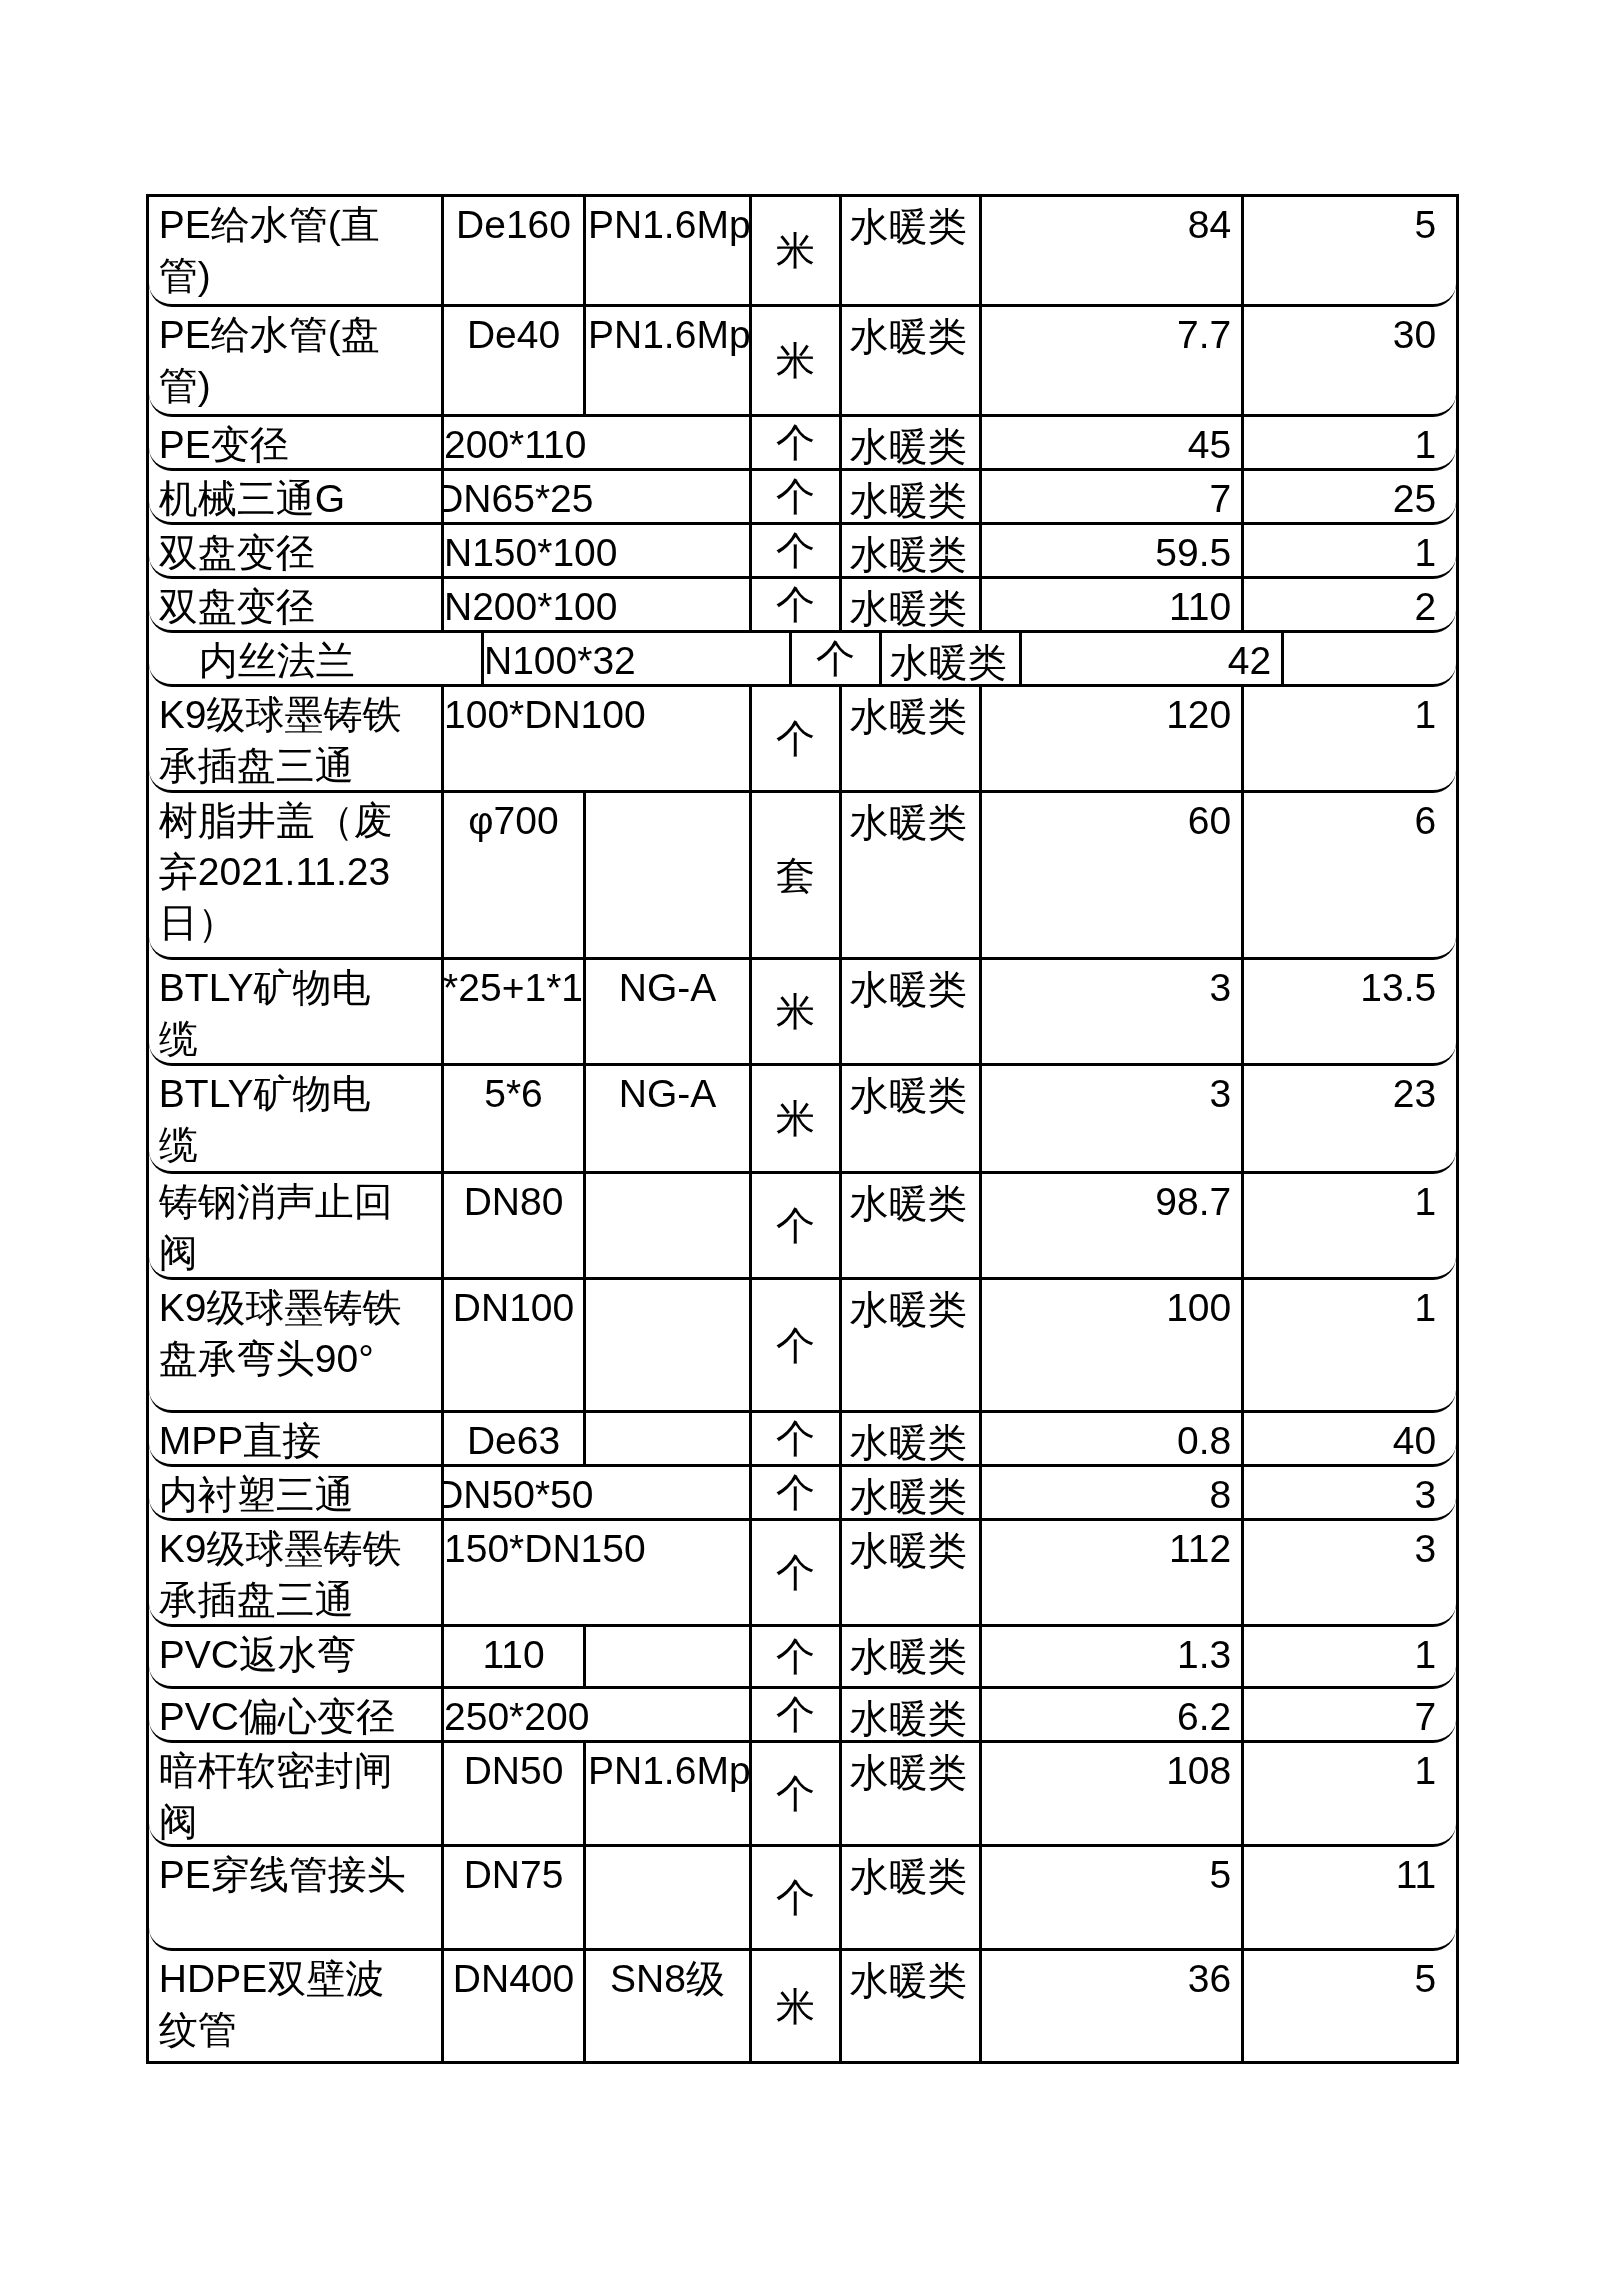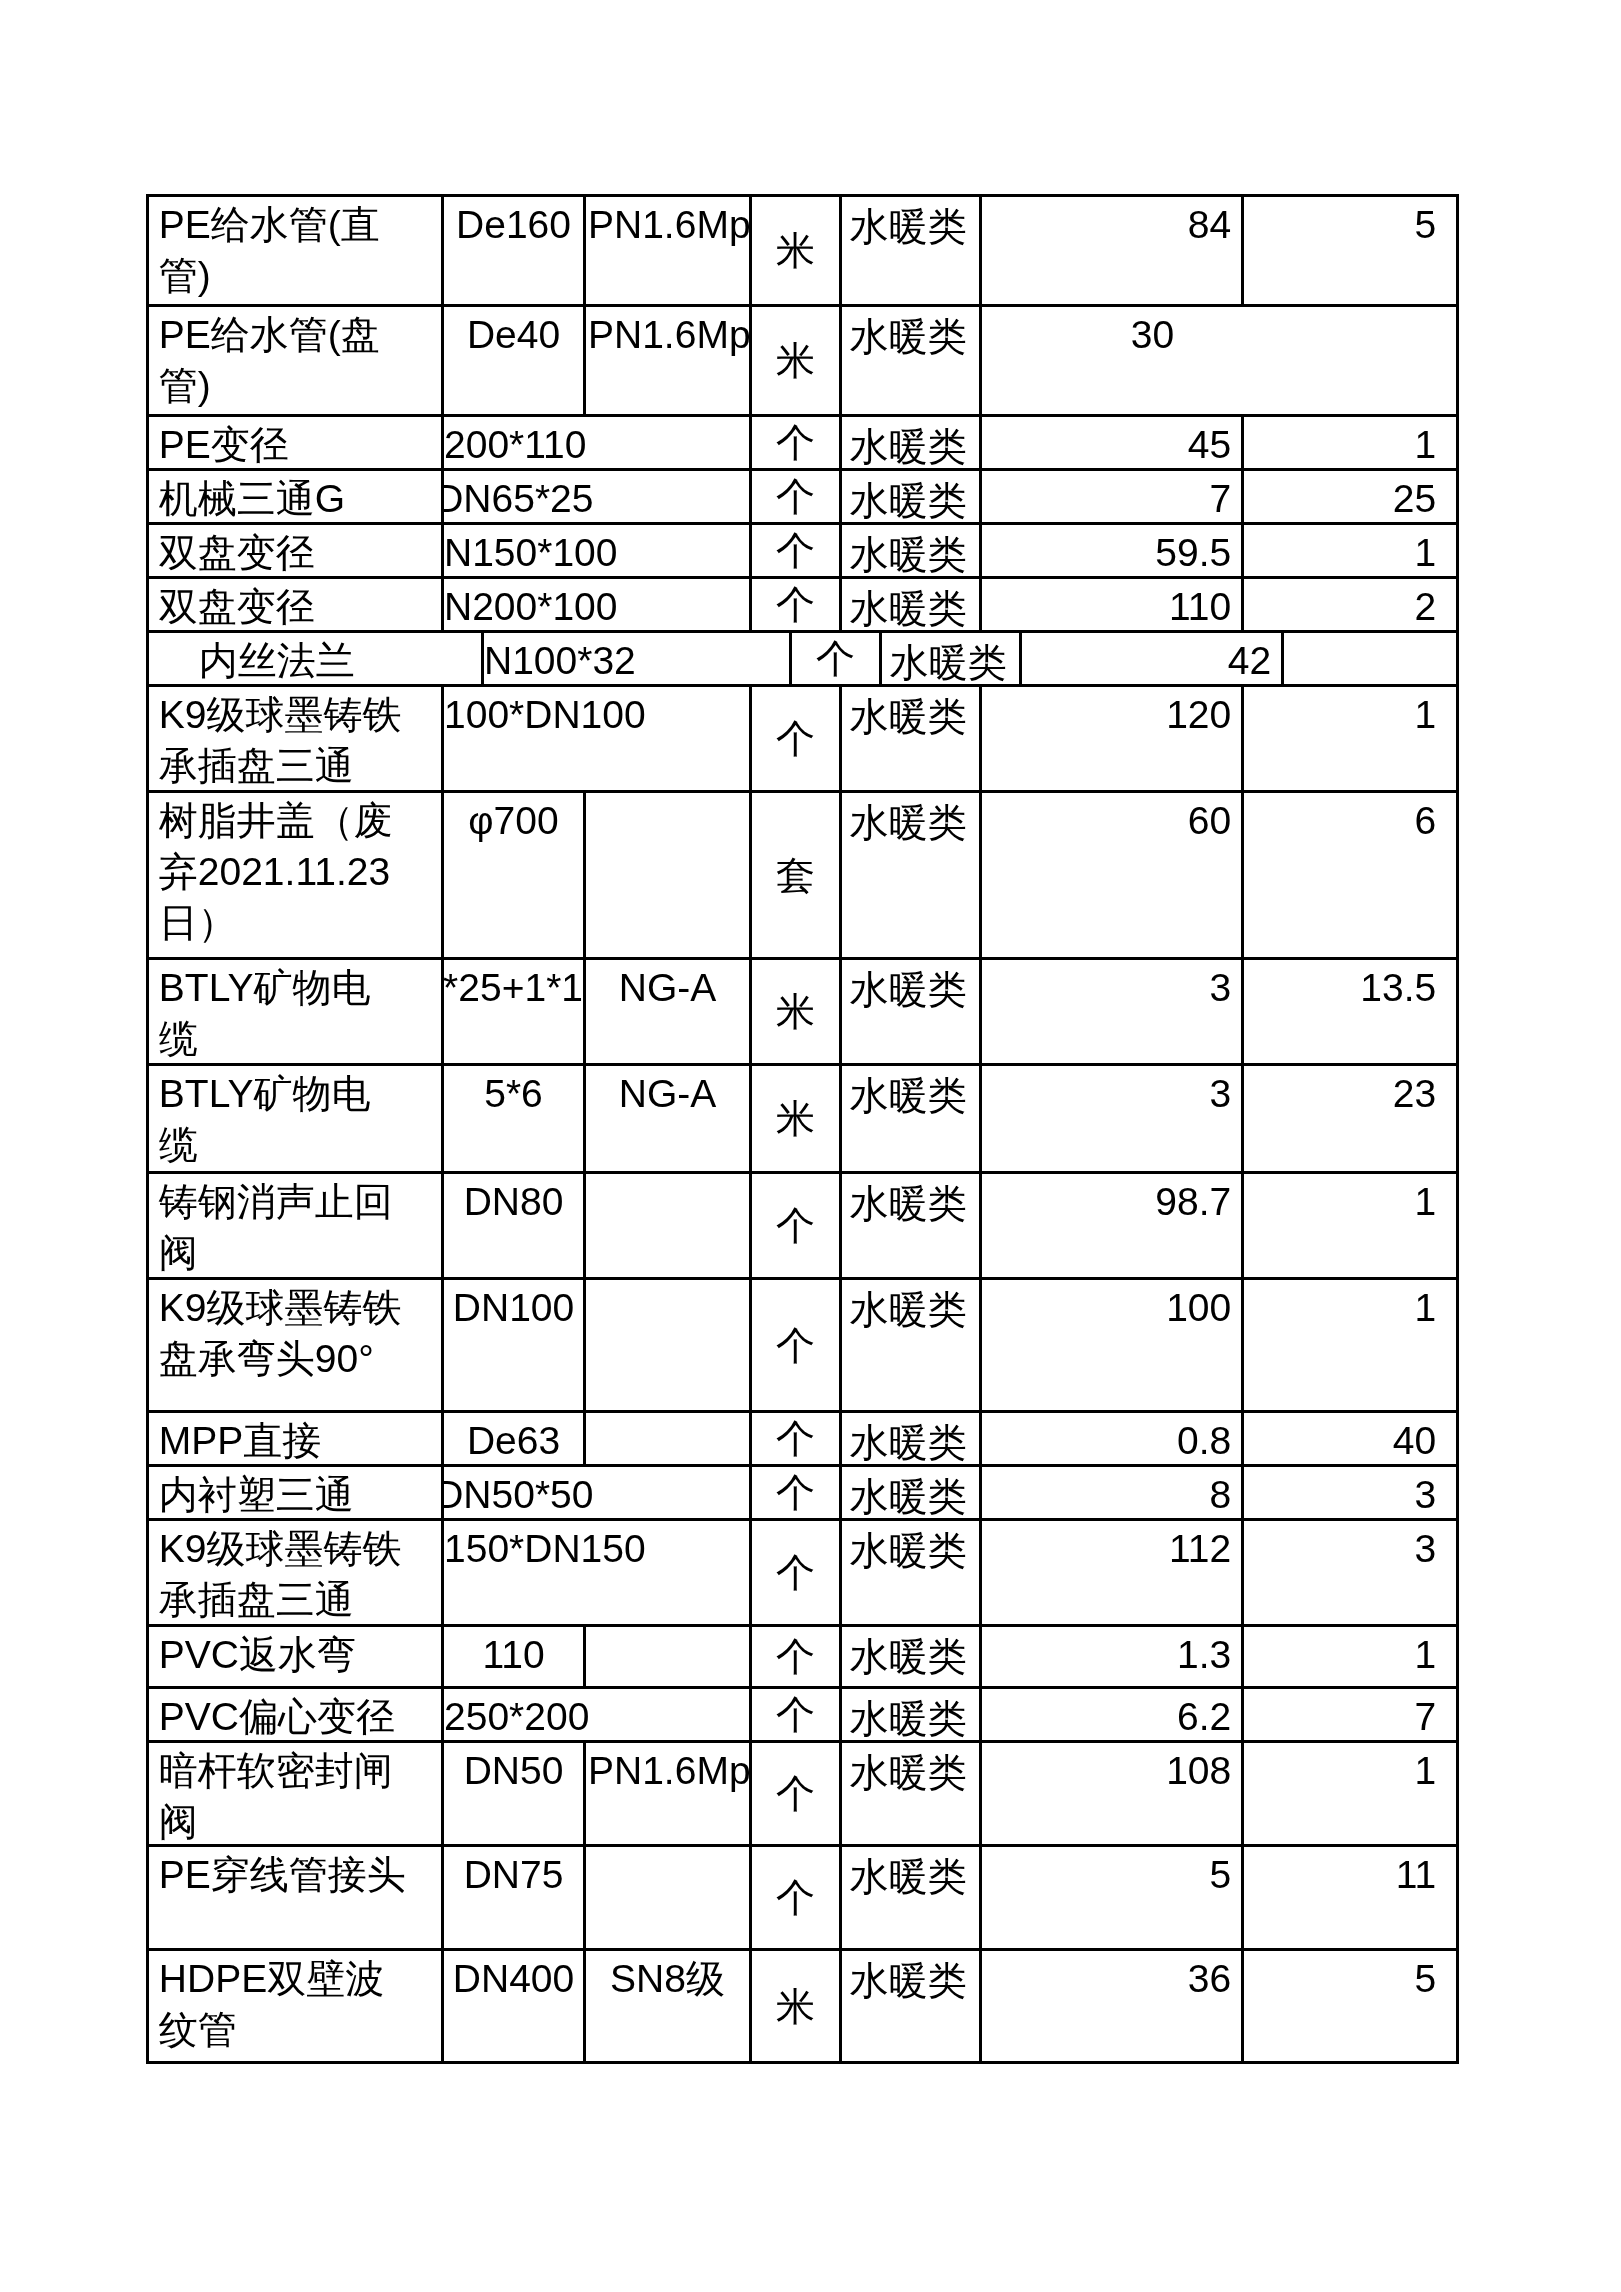"PE给水管(直" .tr { border-radius: none -> 23px }
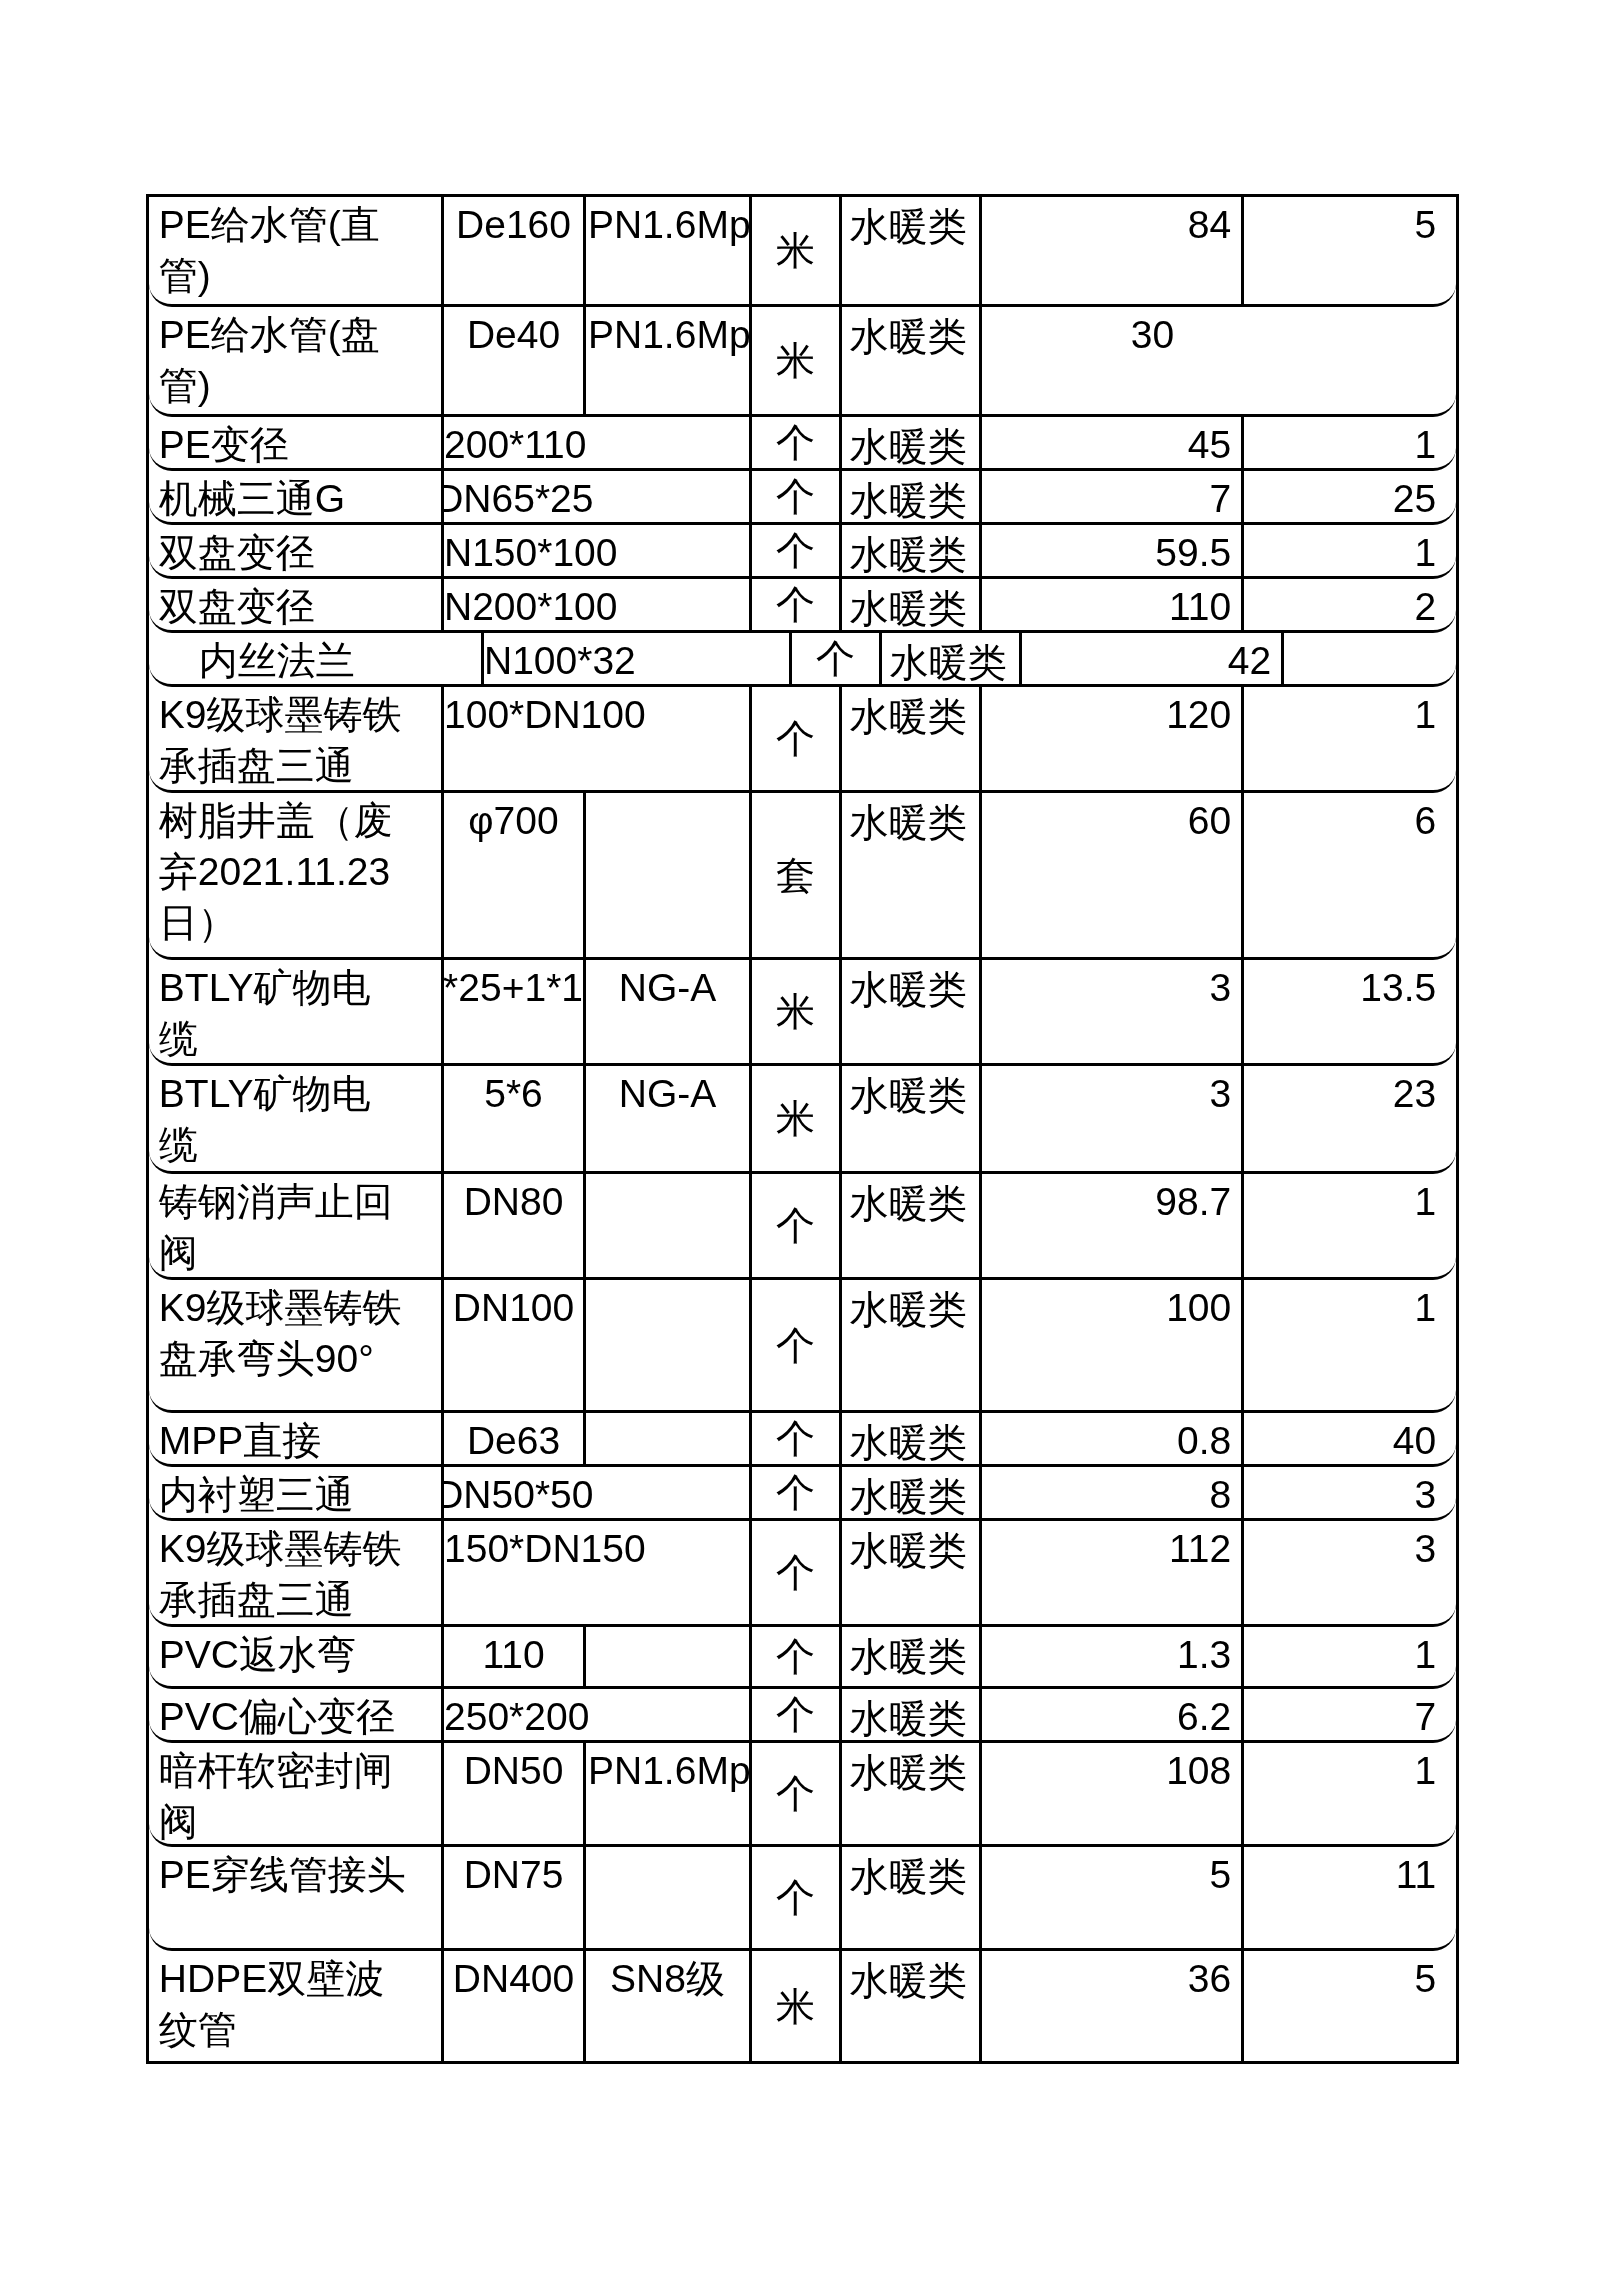"7.7" div.td { html: none -> <div><span>7.7</span></div> }
